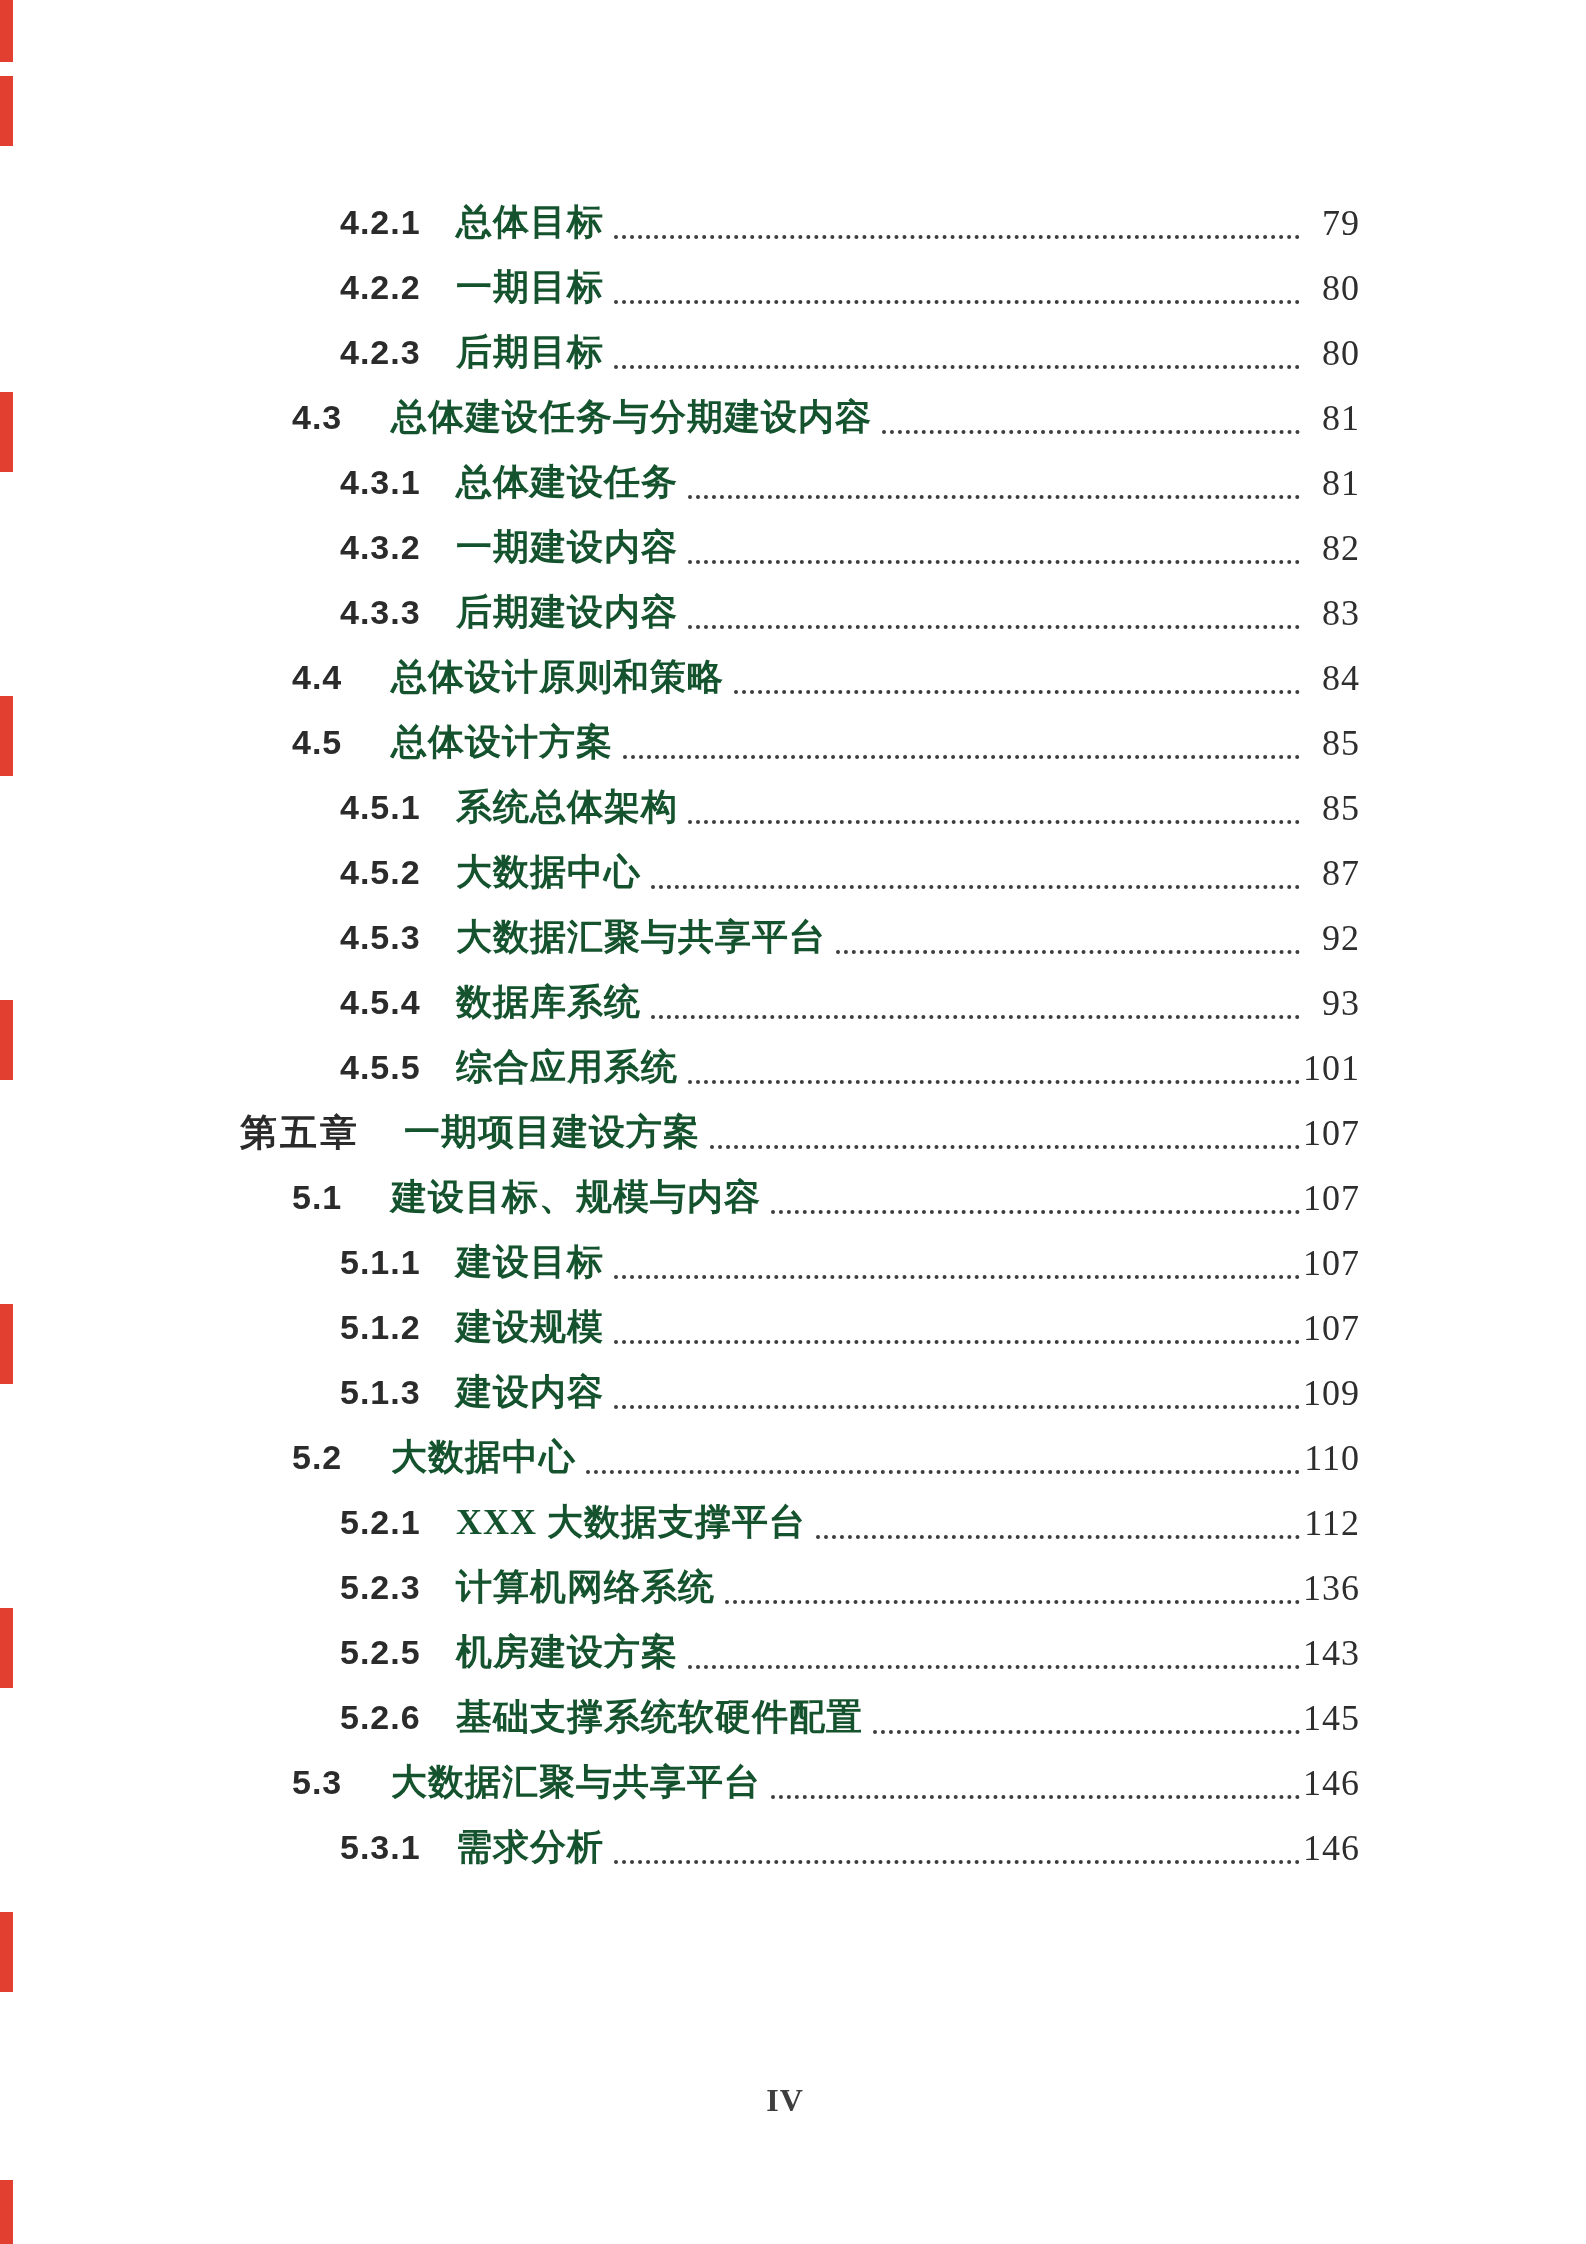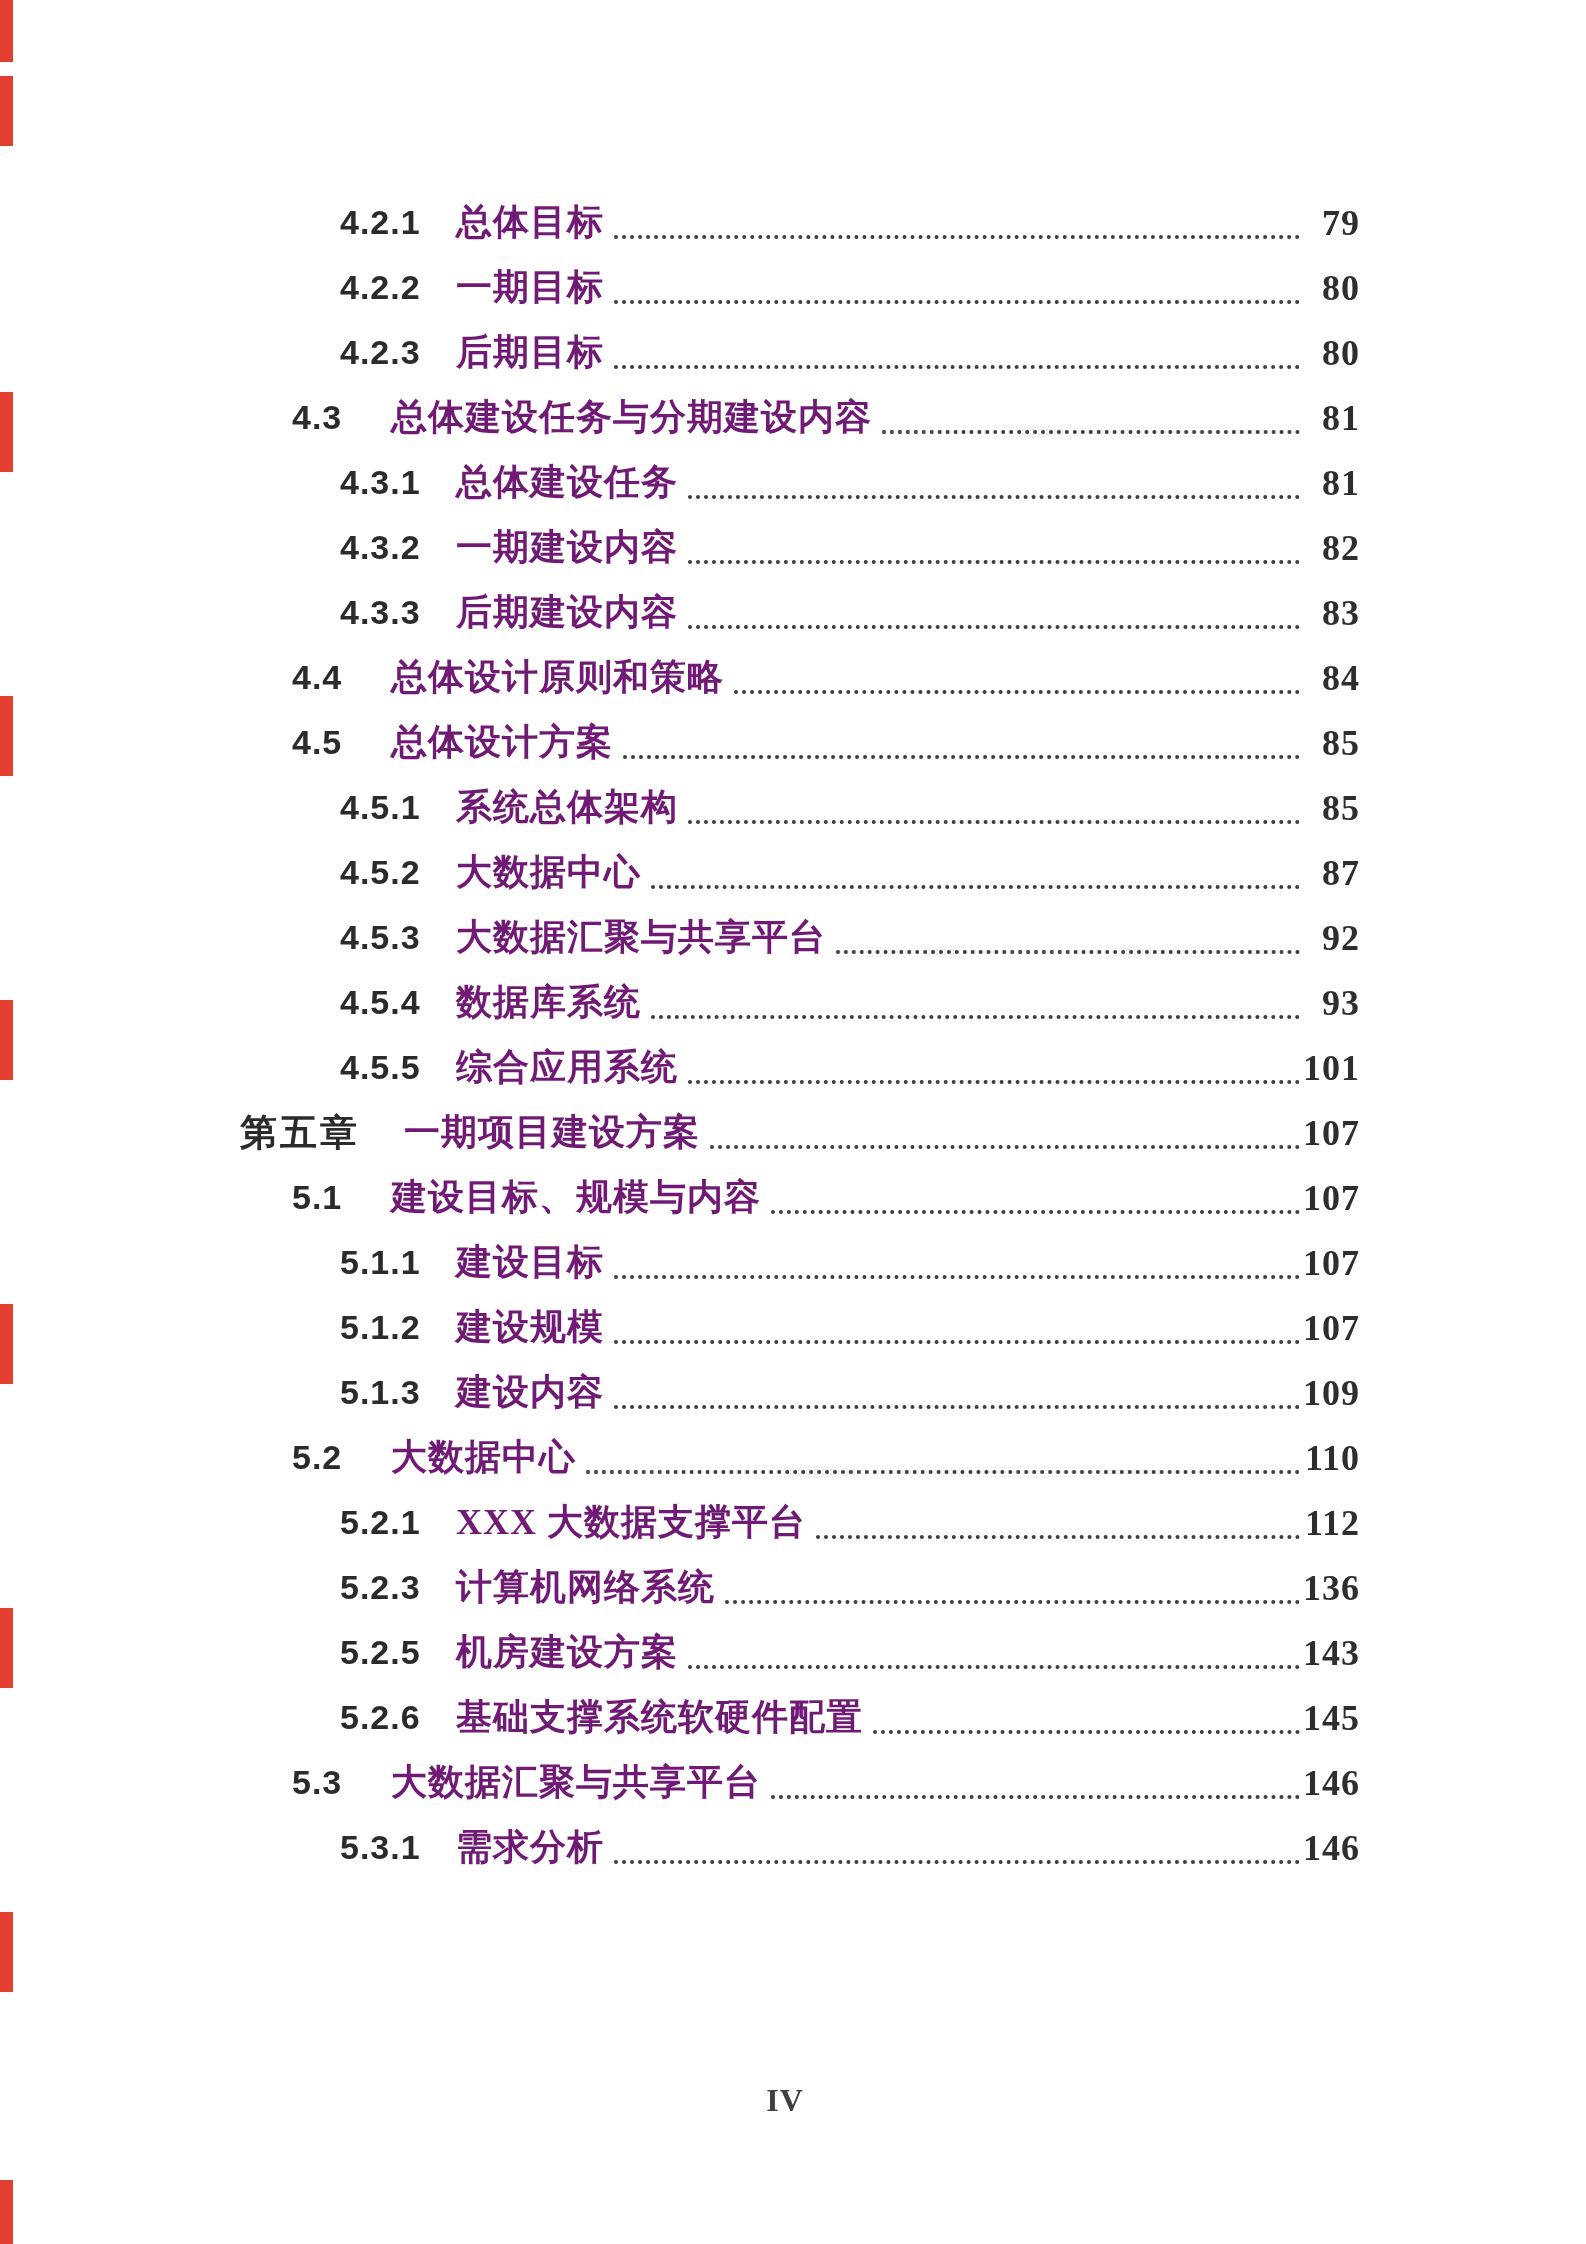"总体目标" .title { color: #701a75 -> #14532d }
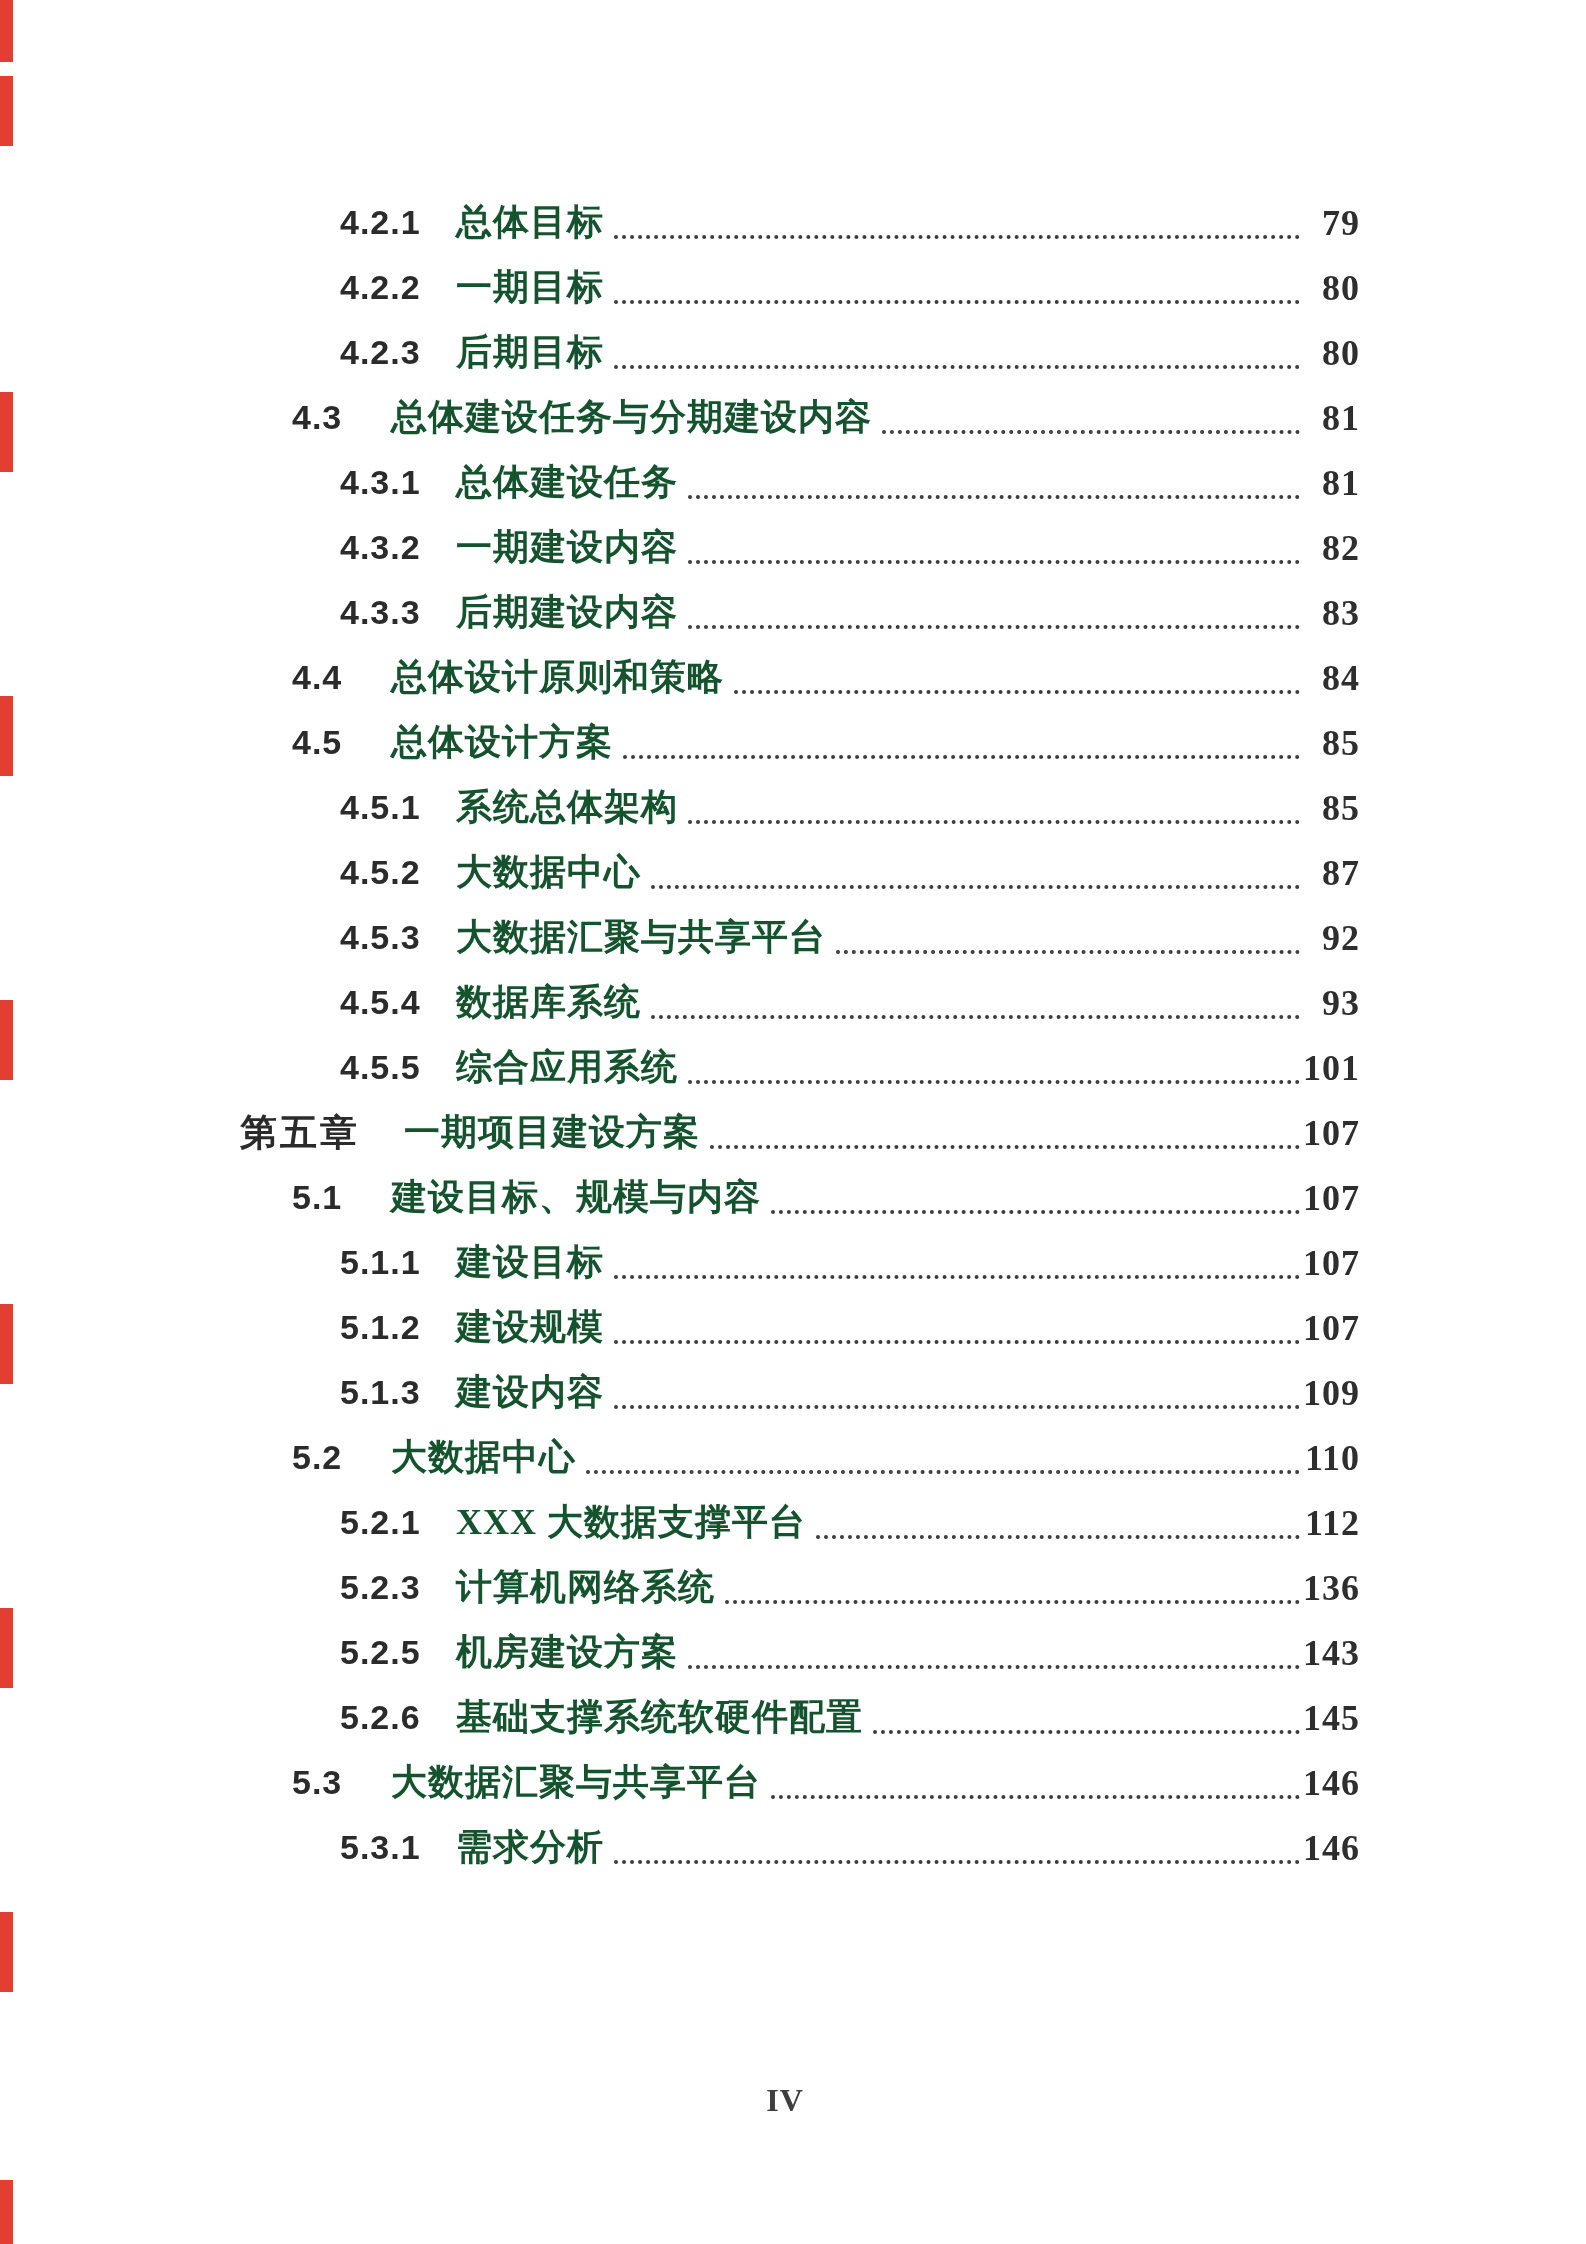"79" .pg { font-weight: 700 -> 400 }
